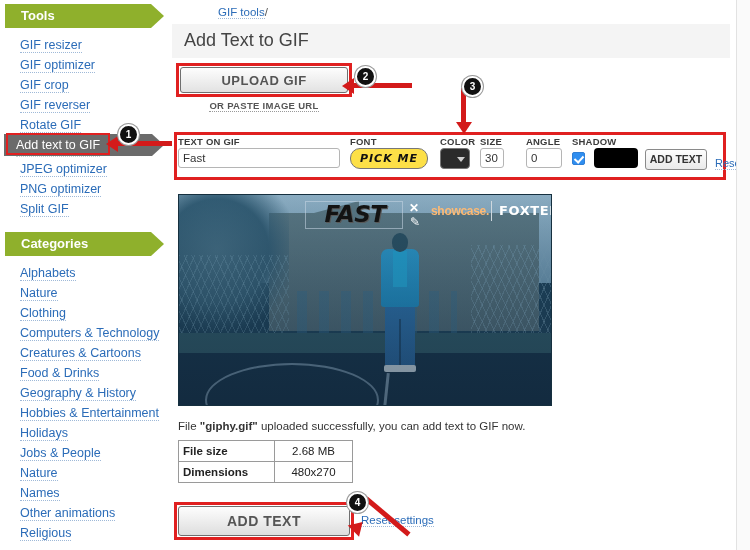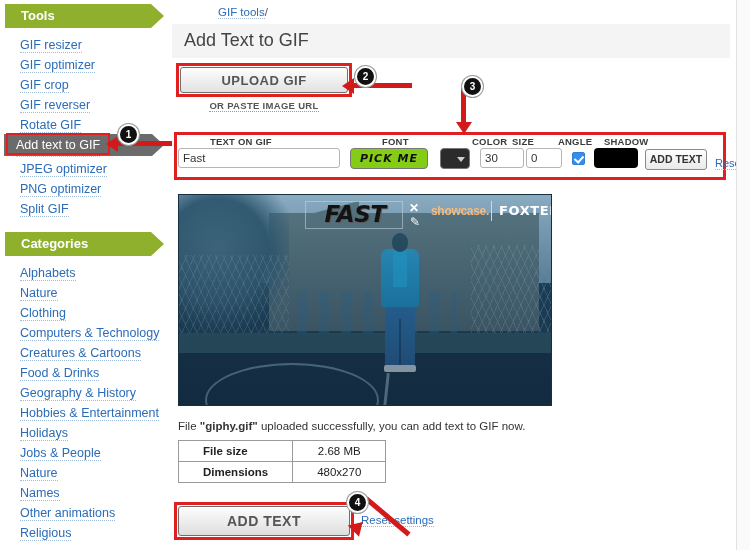"TEXT ON GIF" .fld .lab { margin-left: 32px -> none }
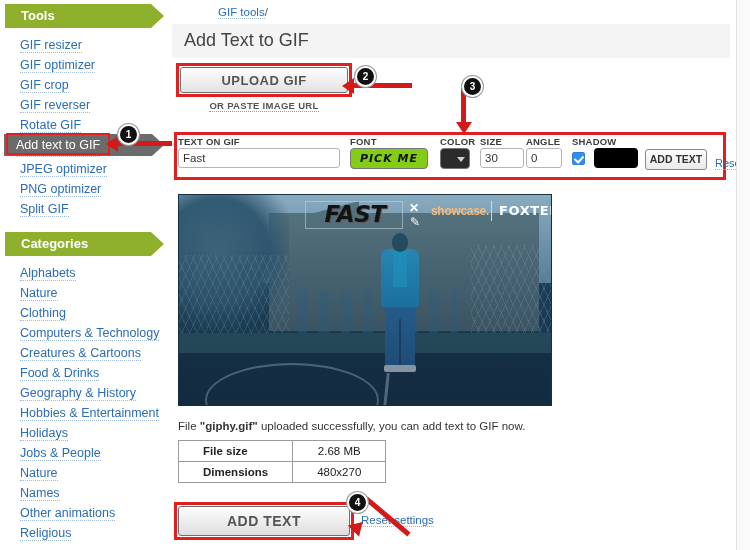"PICK ME" .font-btn { background: #84cc16 -> #fde047; border-radius: 4px -> 10px }
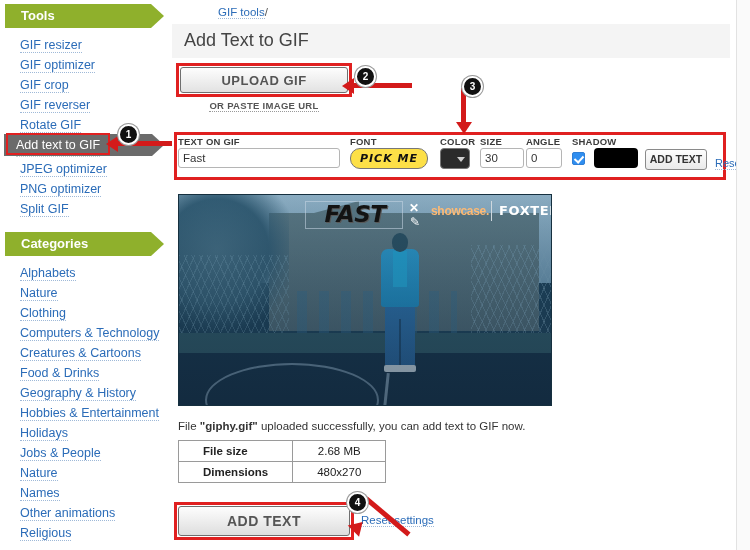"30" input.inp { width: 44px -> 24px }
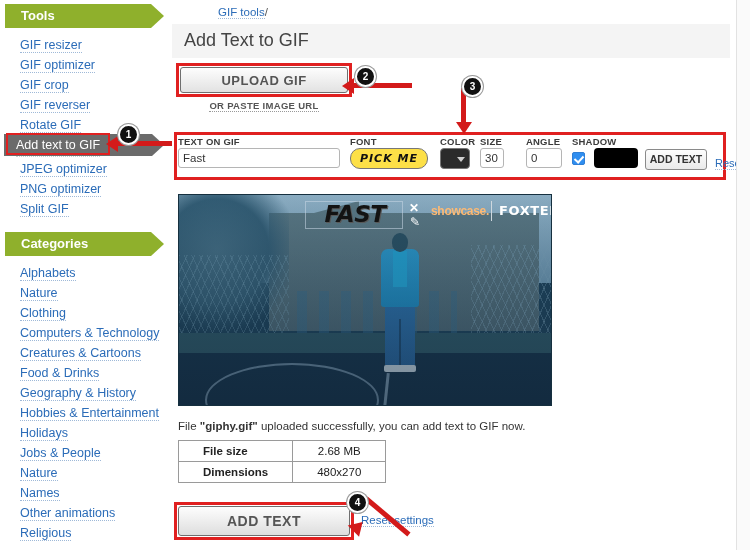"File size" .itable td { padding: 0 24px -> 0 4px }
